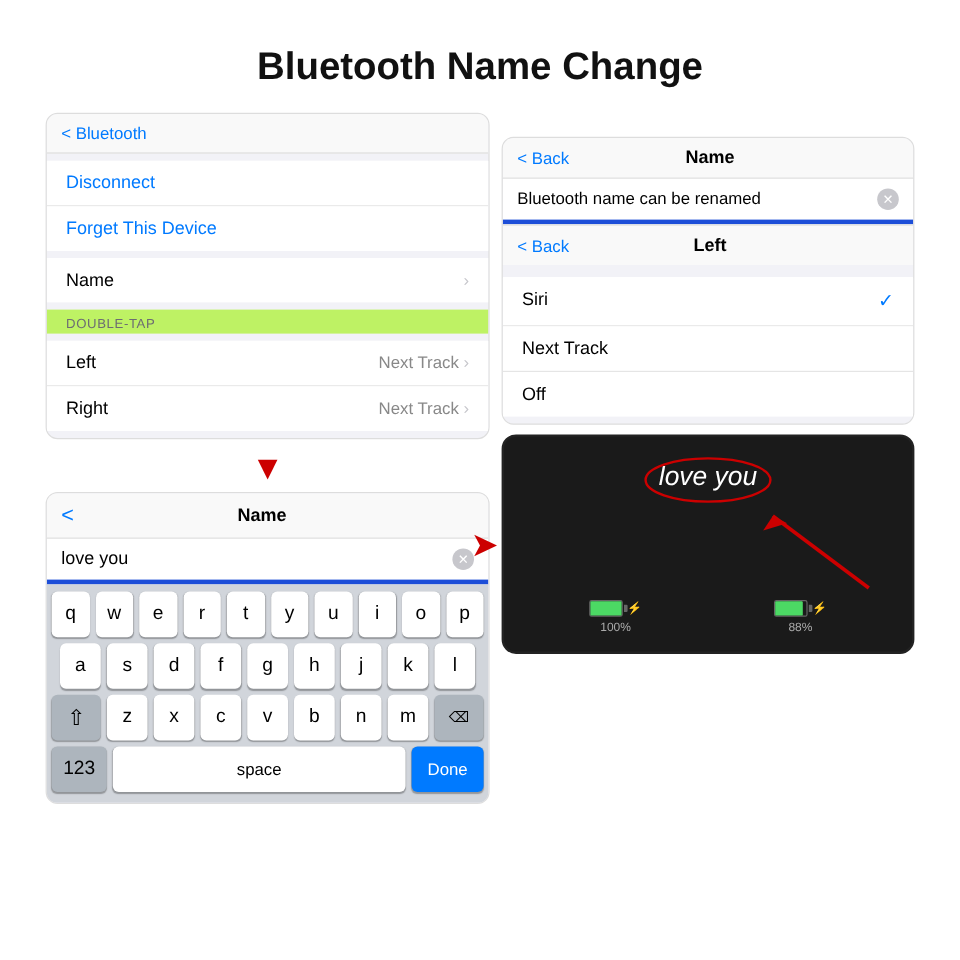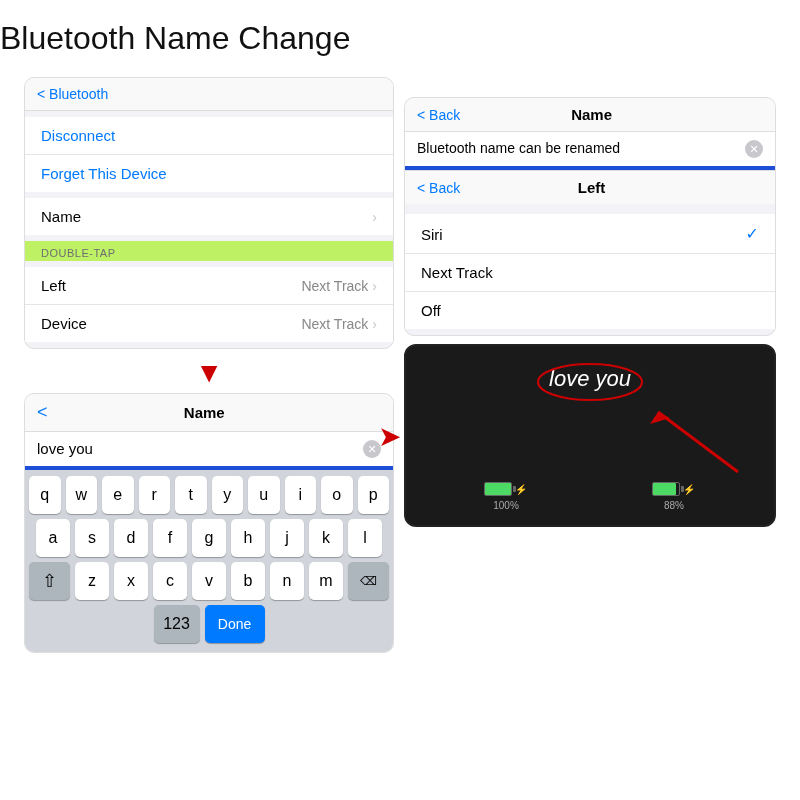"Bluetooth Name Change" .page-title { font-weight: normal -> bold; padding: 20px 0 15px -> 37px 0 15px; text-align: none -> center }
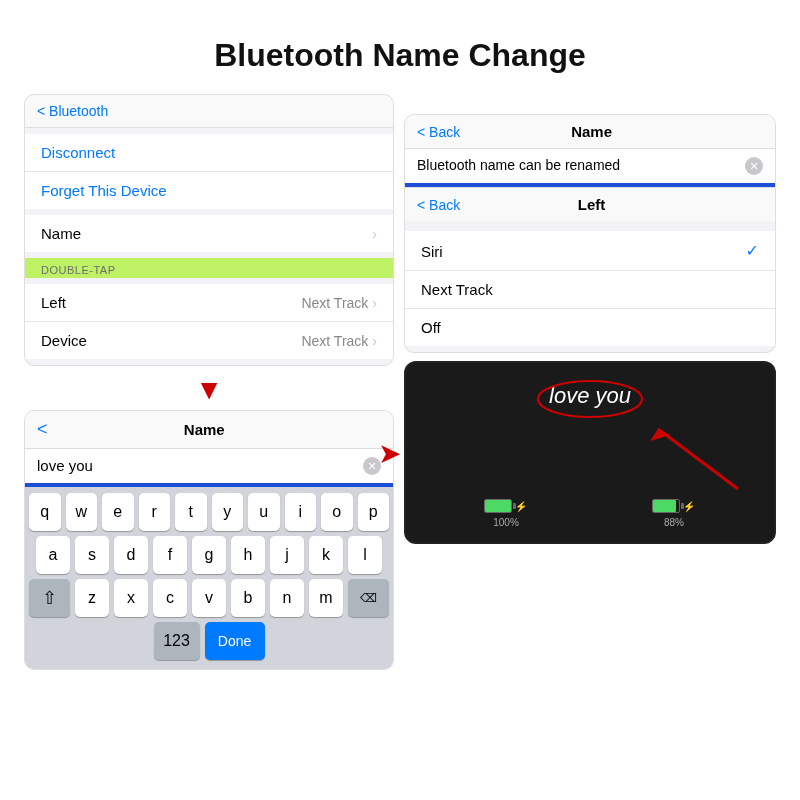"< Bluetooth" .content-area { padding: 0 24px -> 0 38px }
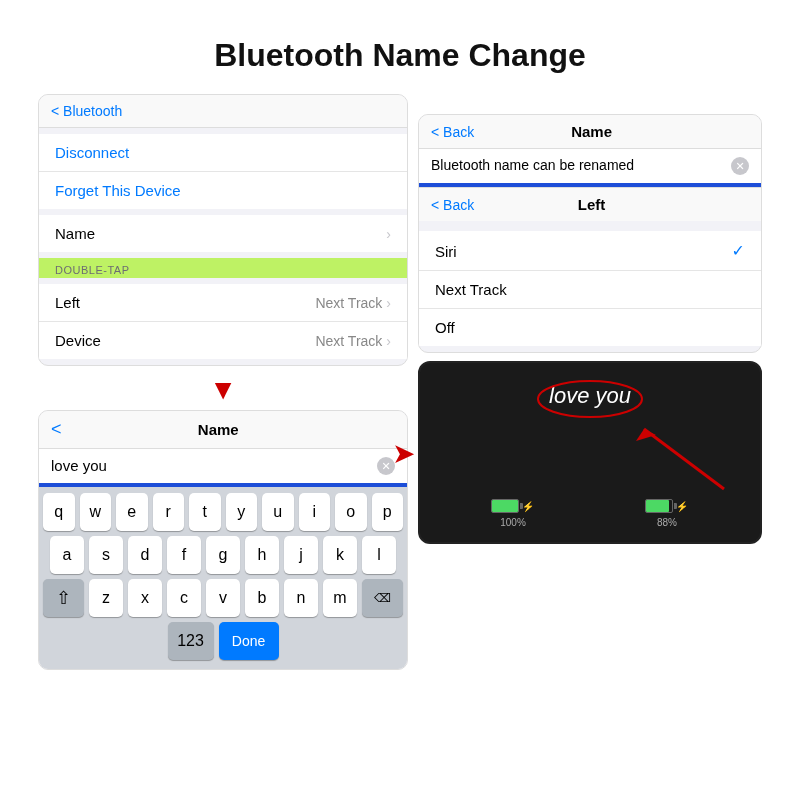"Disconnect" .ios-row { align-items: flex-end -> flex-start }
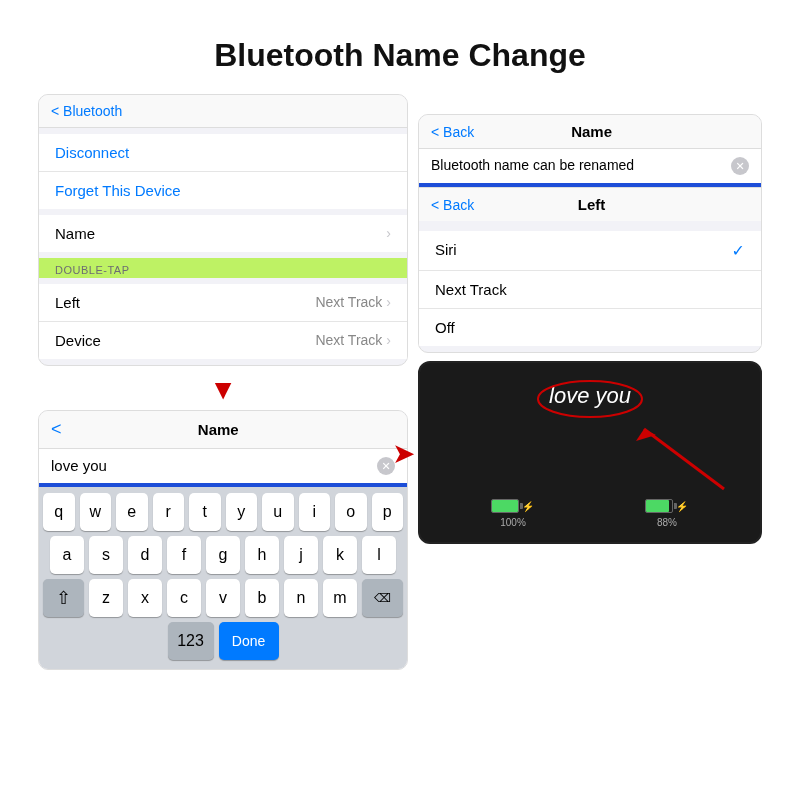"Device" span.ios-row-label { text: Device -> Right }
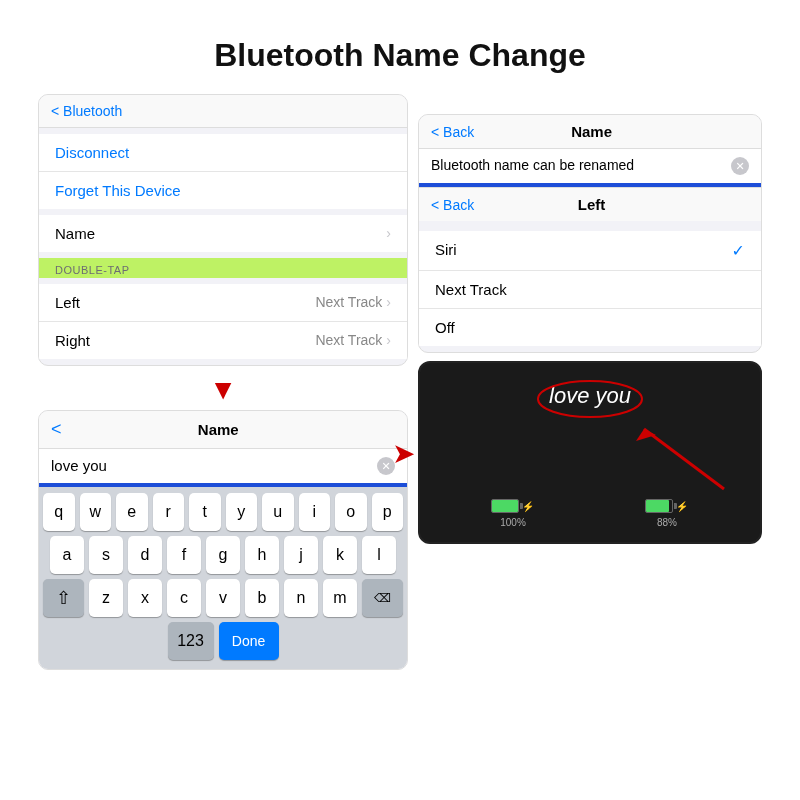"space" div.kb-key { html: none -> <div>space</div> }
